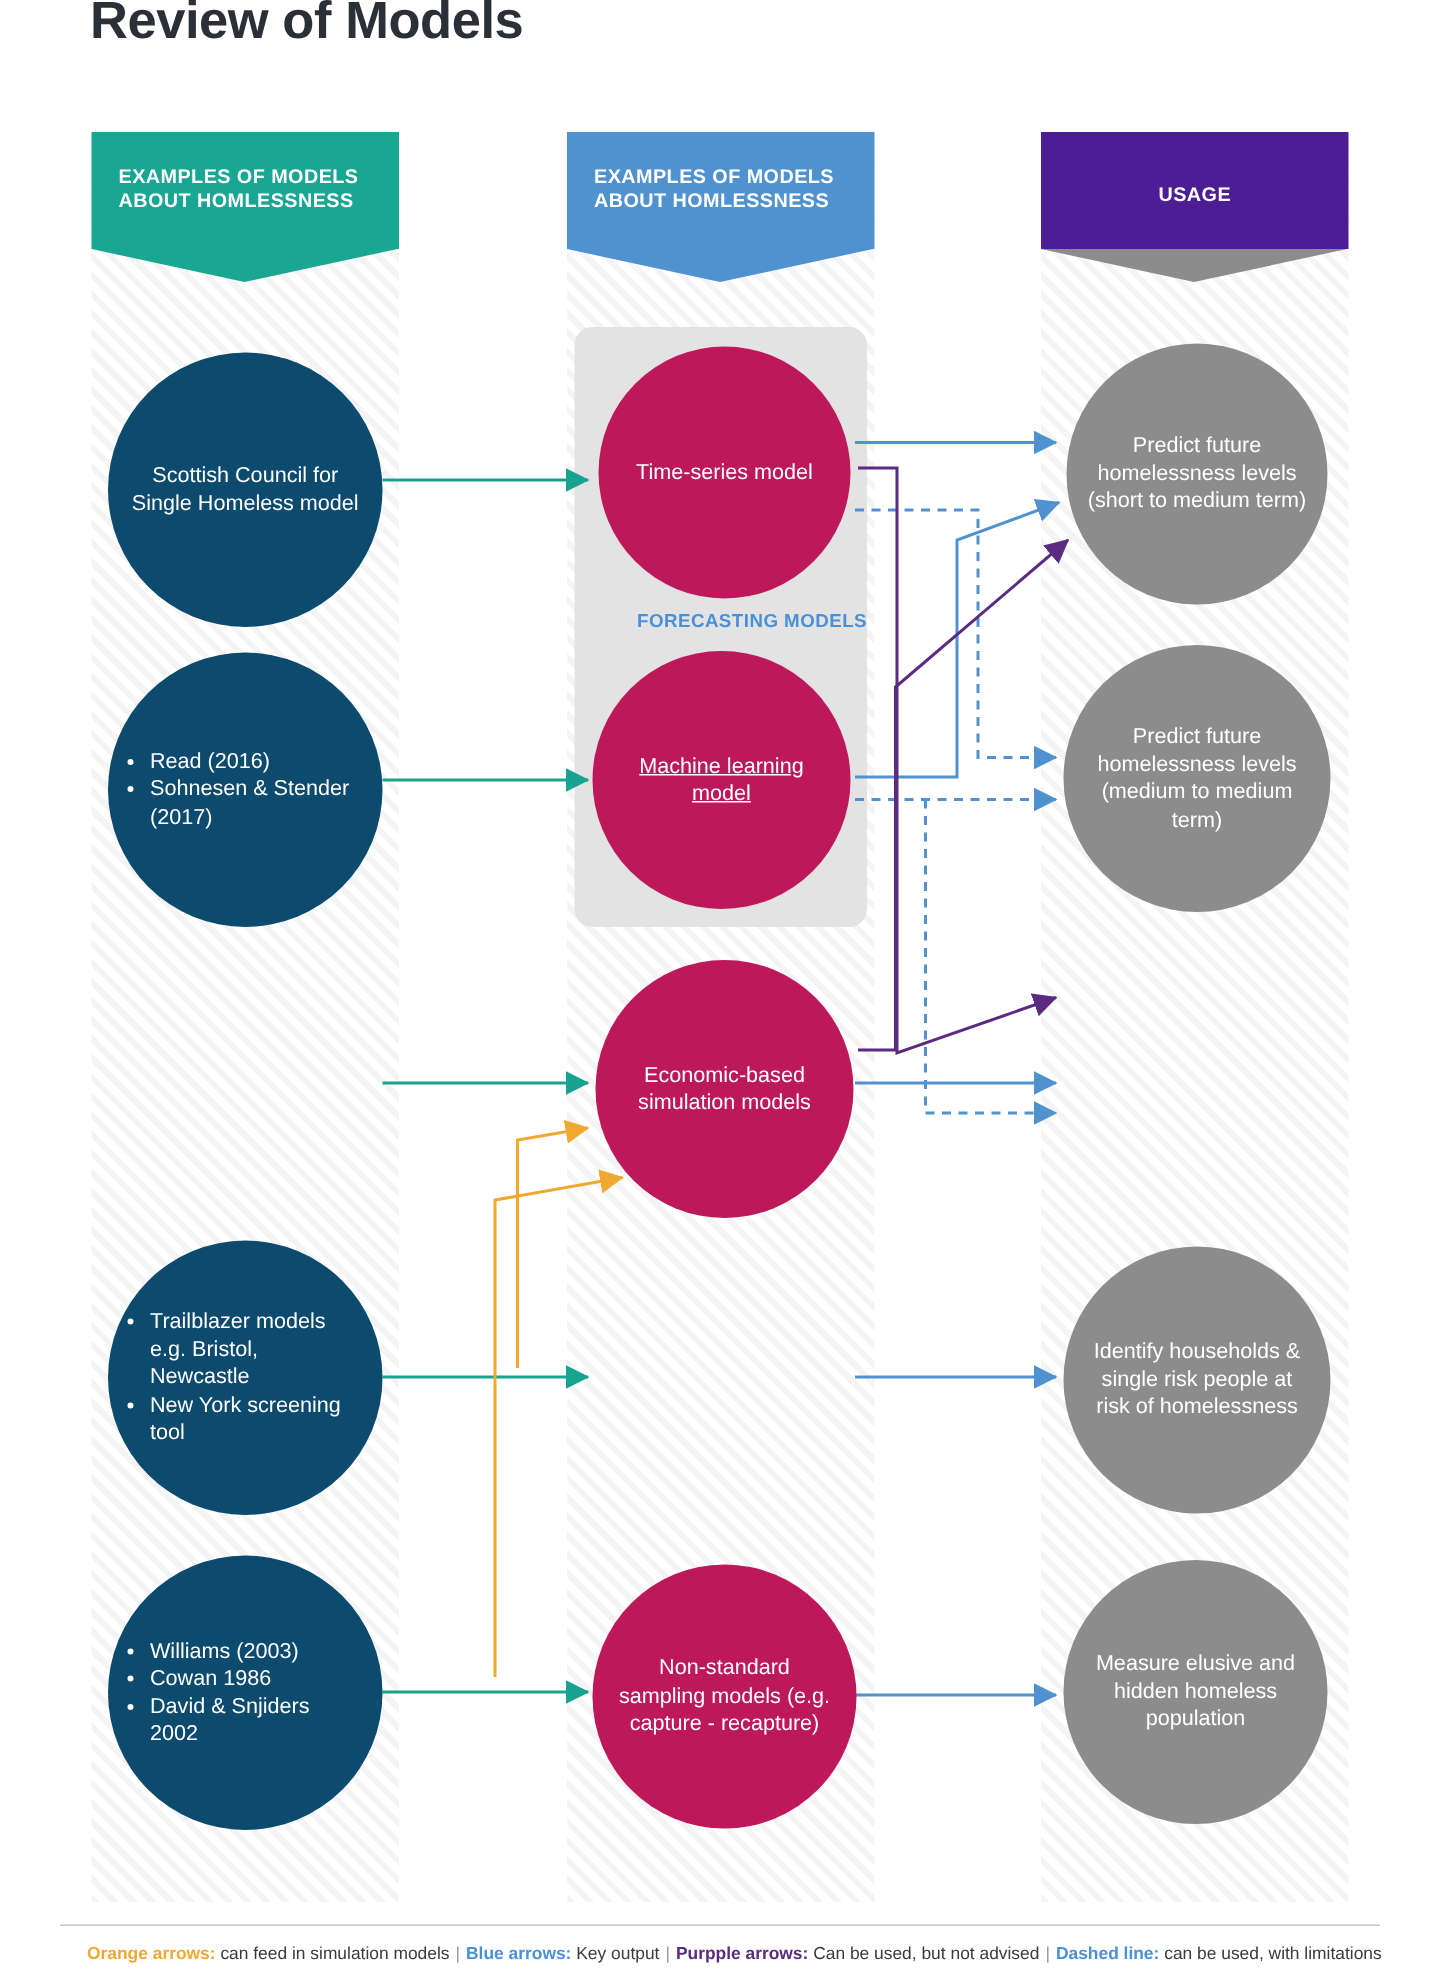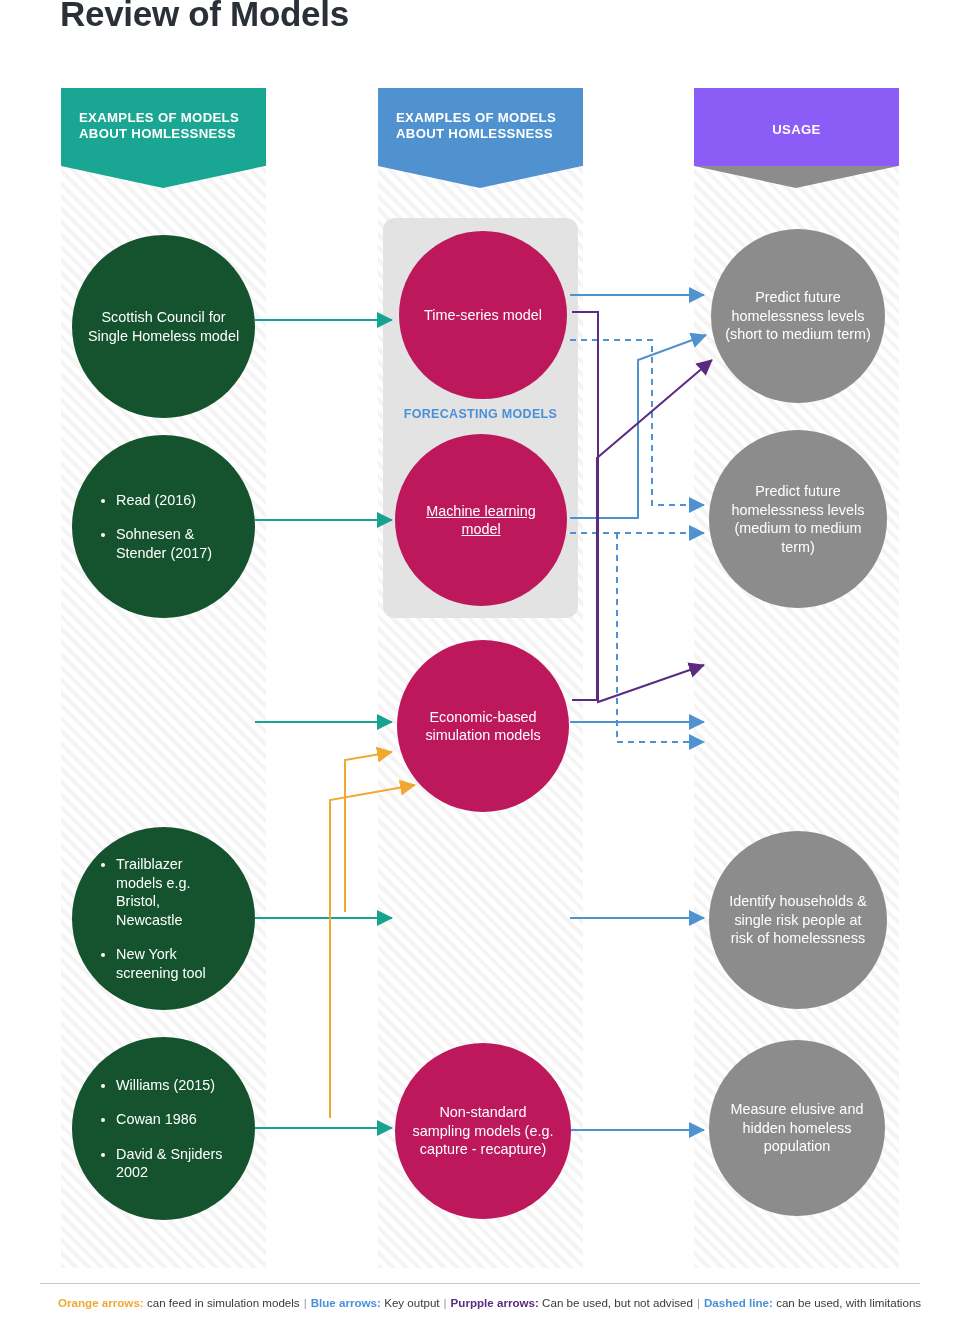"USAGE" #banner3 { background: #8b5cf6 -> #4c1d95 }
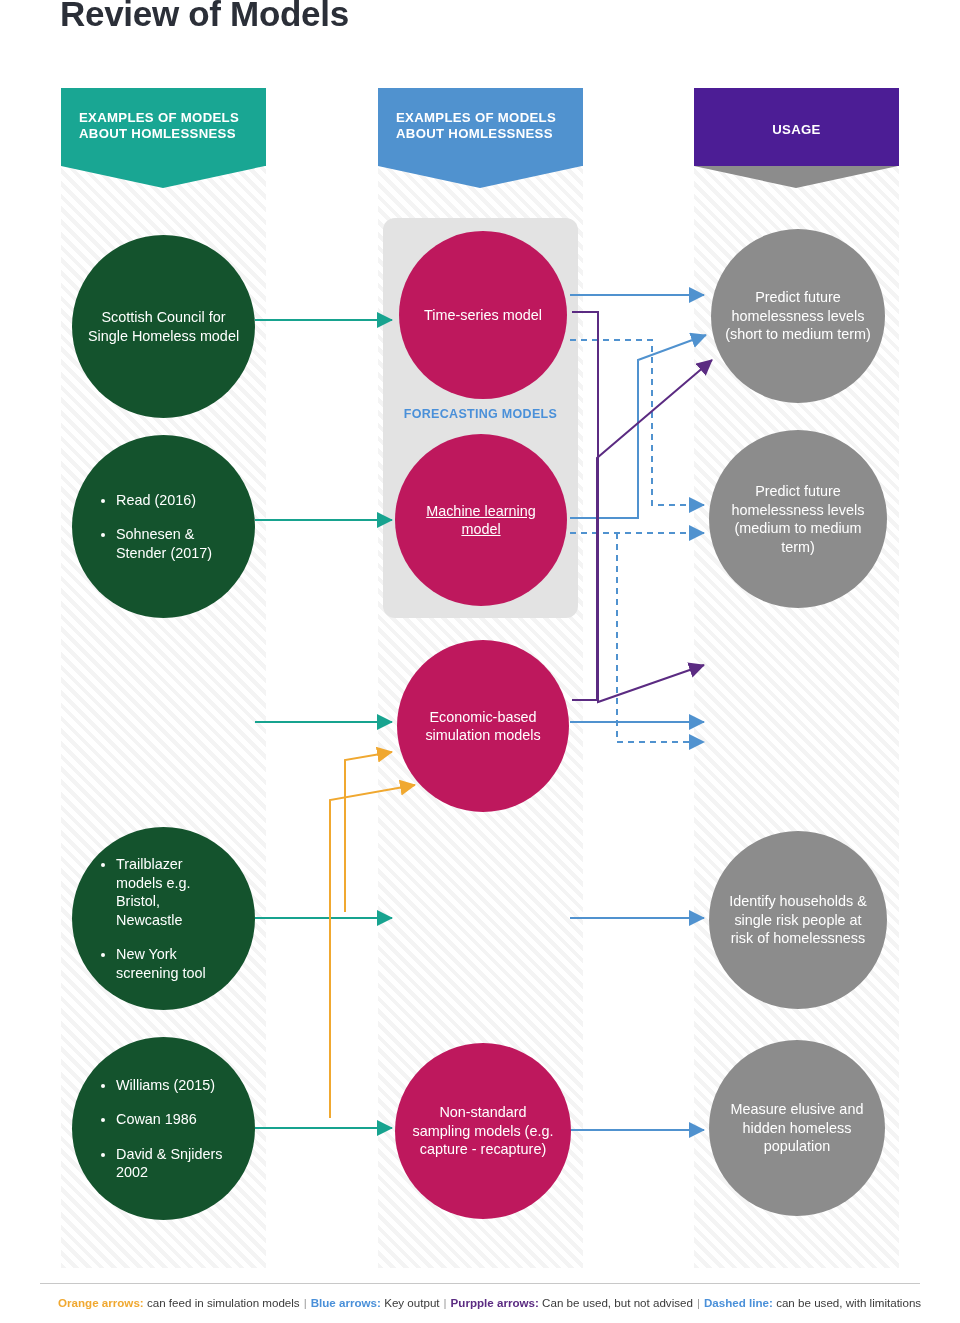"Scottish Council for Single Homeless" .c-teal { background: #14532d -> #0c4a6e }
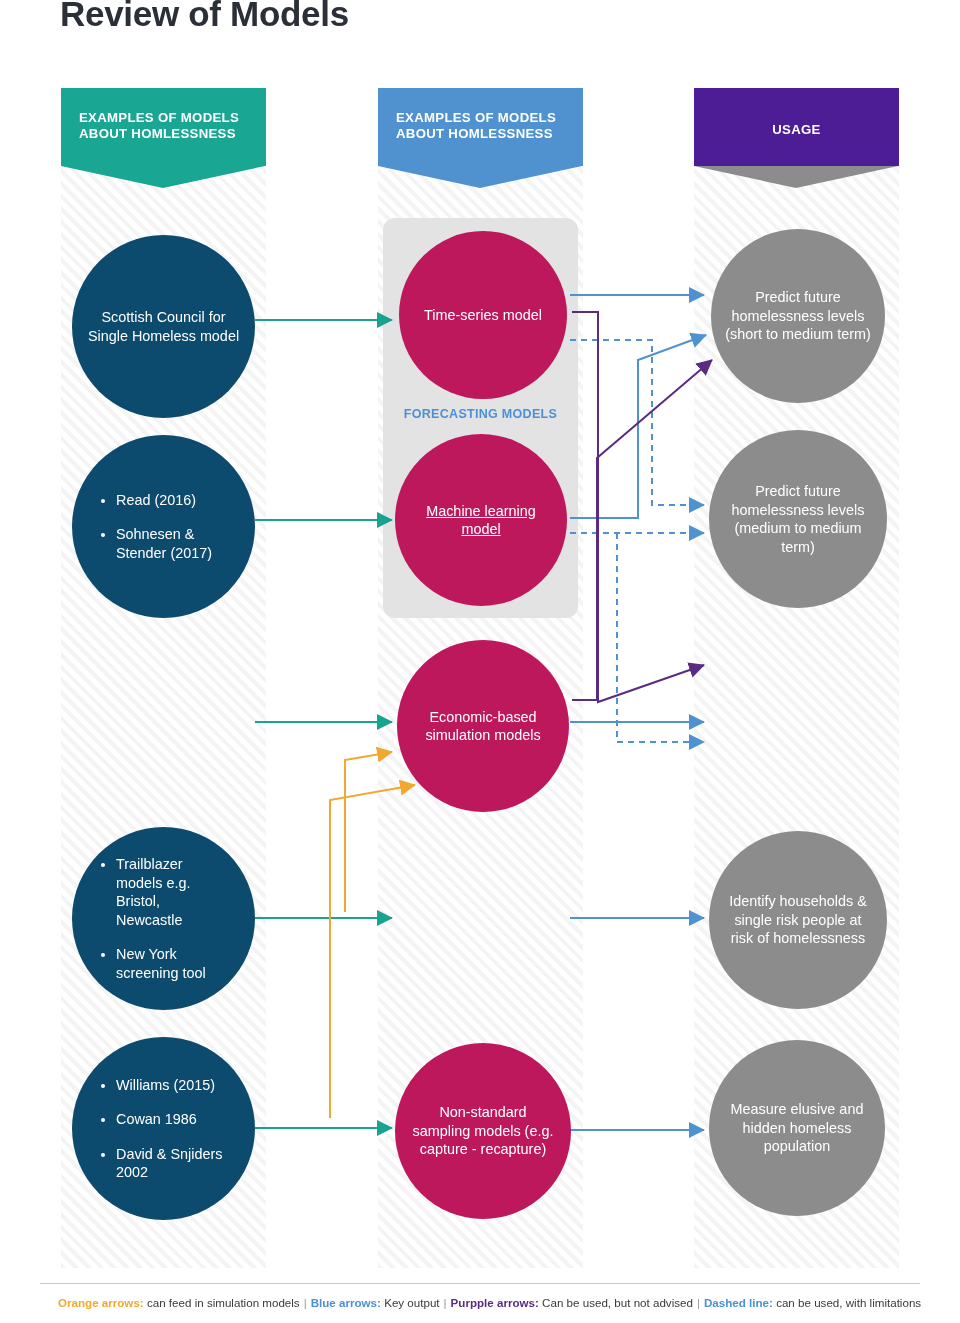"FORECASTING MODELS" .forecast-label { text-align: center -> right }
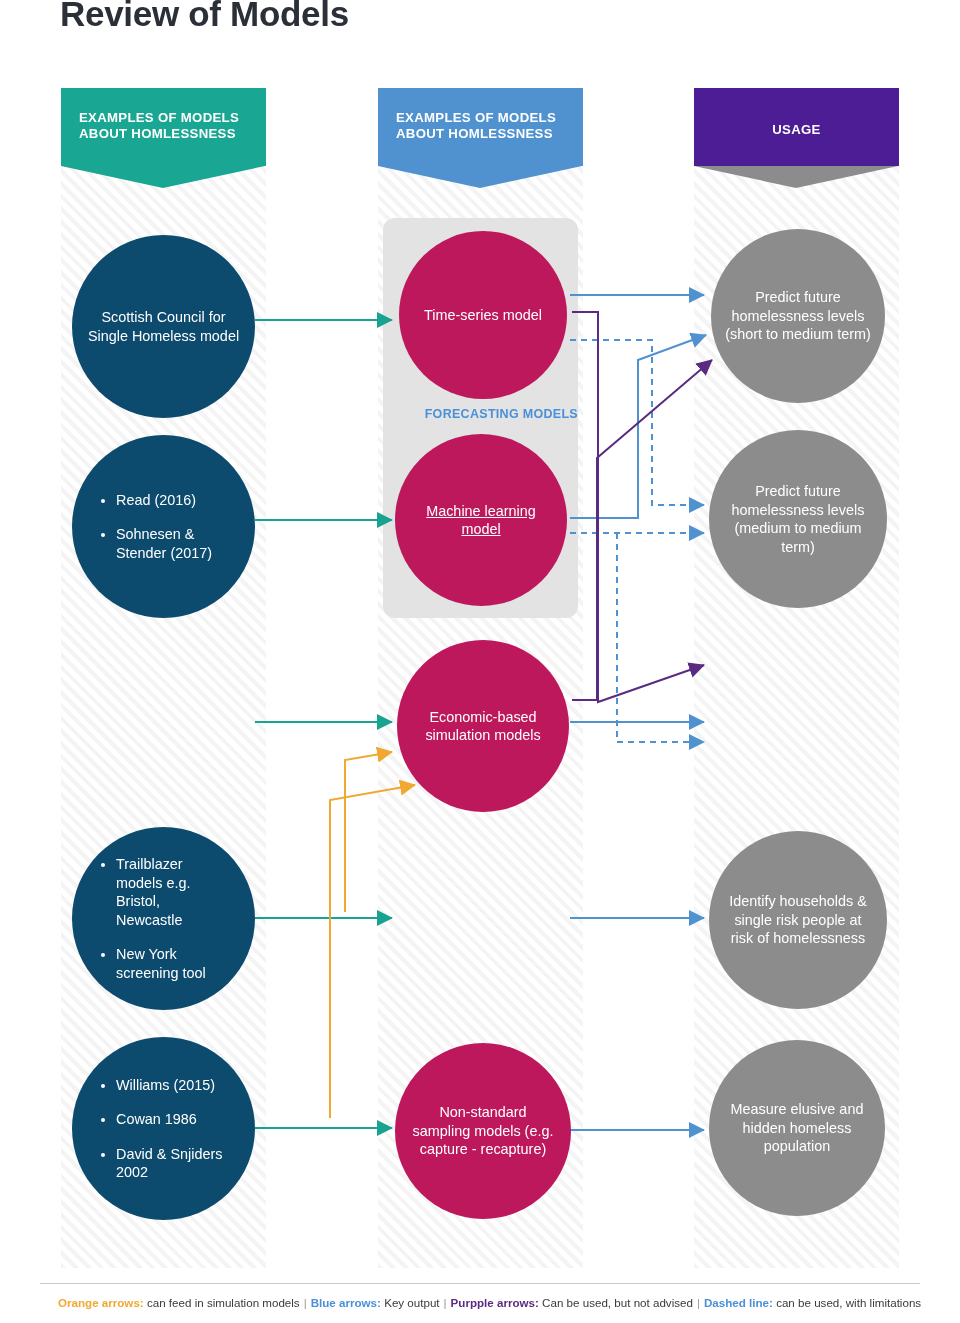"Read (2016)" .circle ul li { margin: 16px -> 0 }
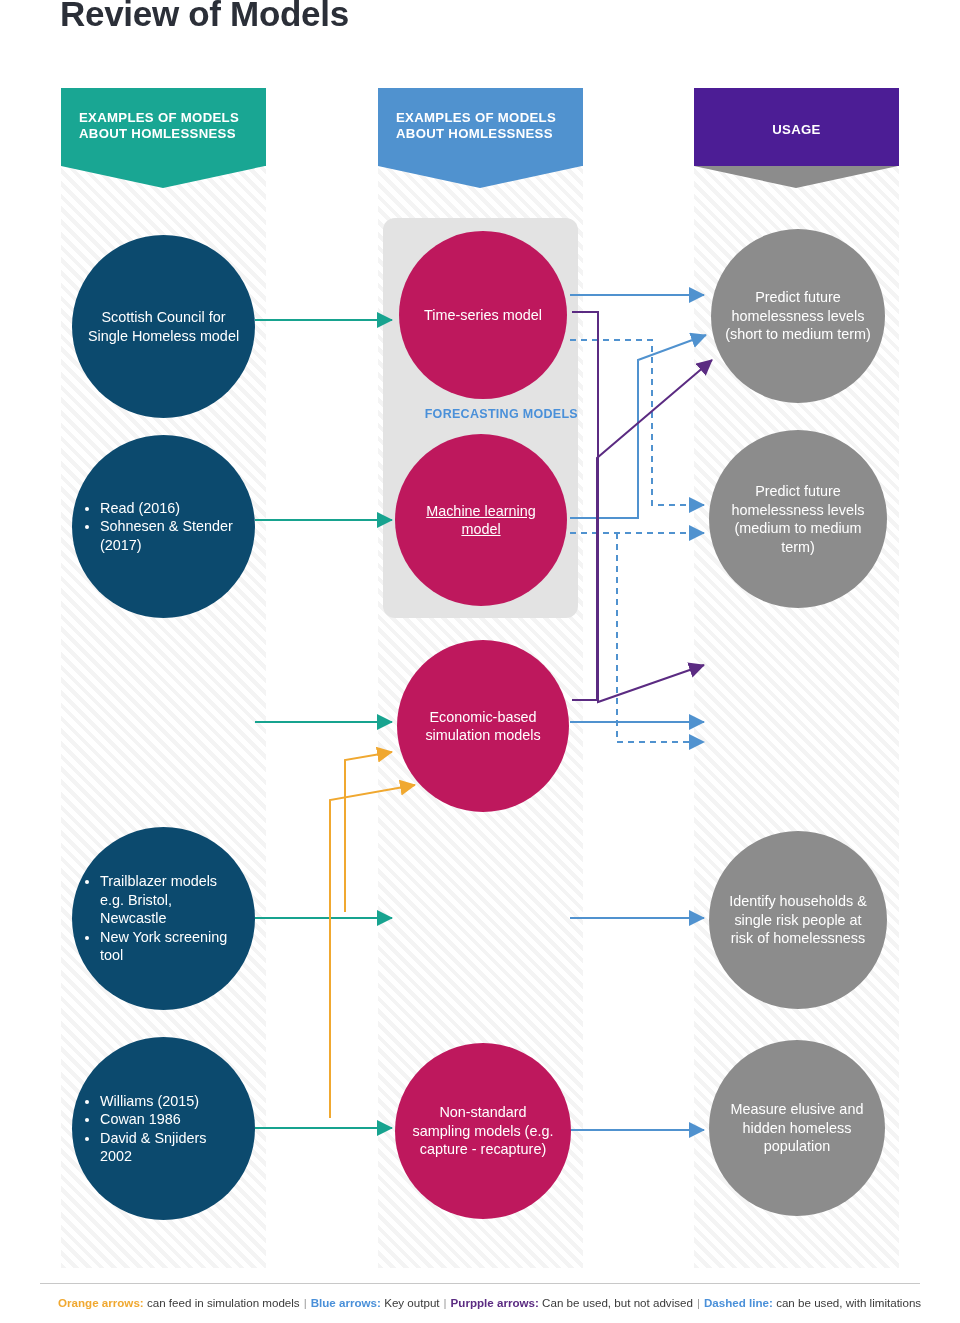"Williams (2015)" li { text: 2015 -> 2003 }
